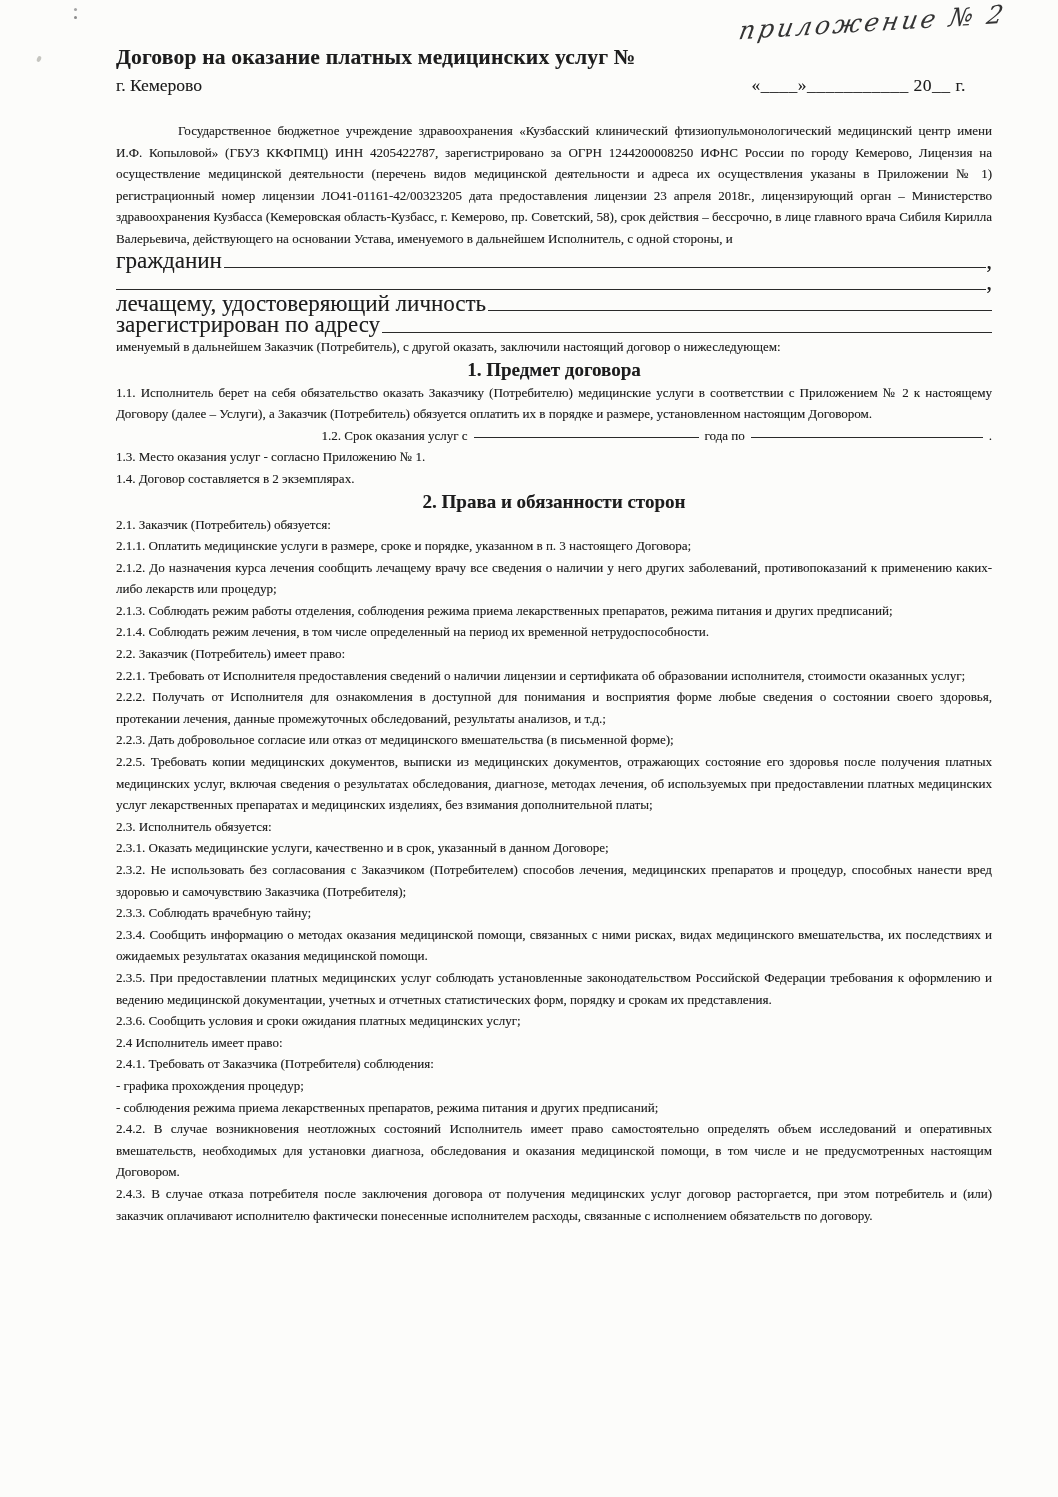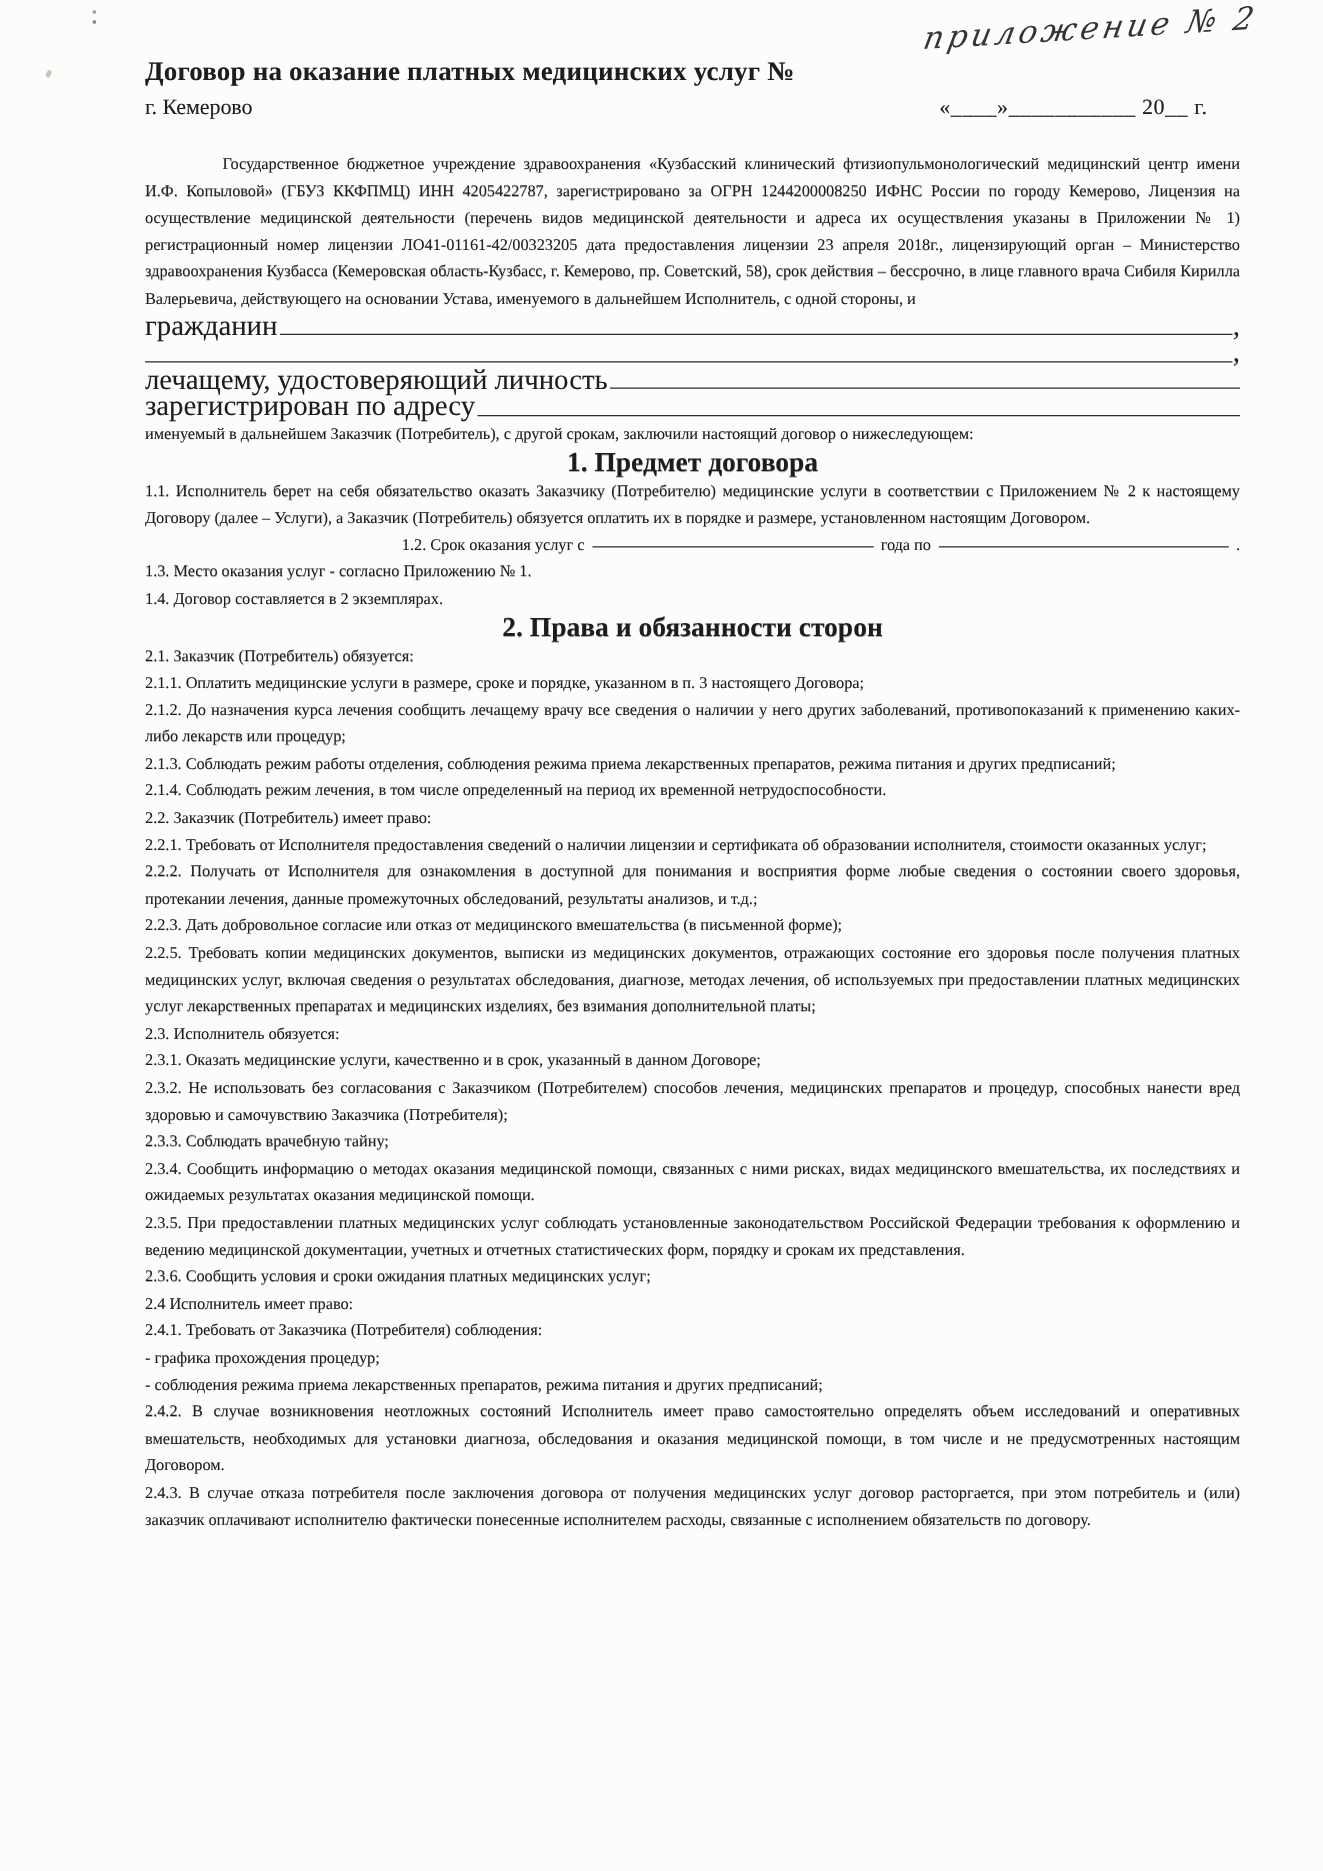"именуемый в дальнейшем Заказчик" p { text: срокам -> оказать }
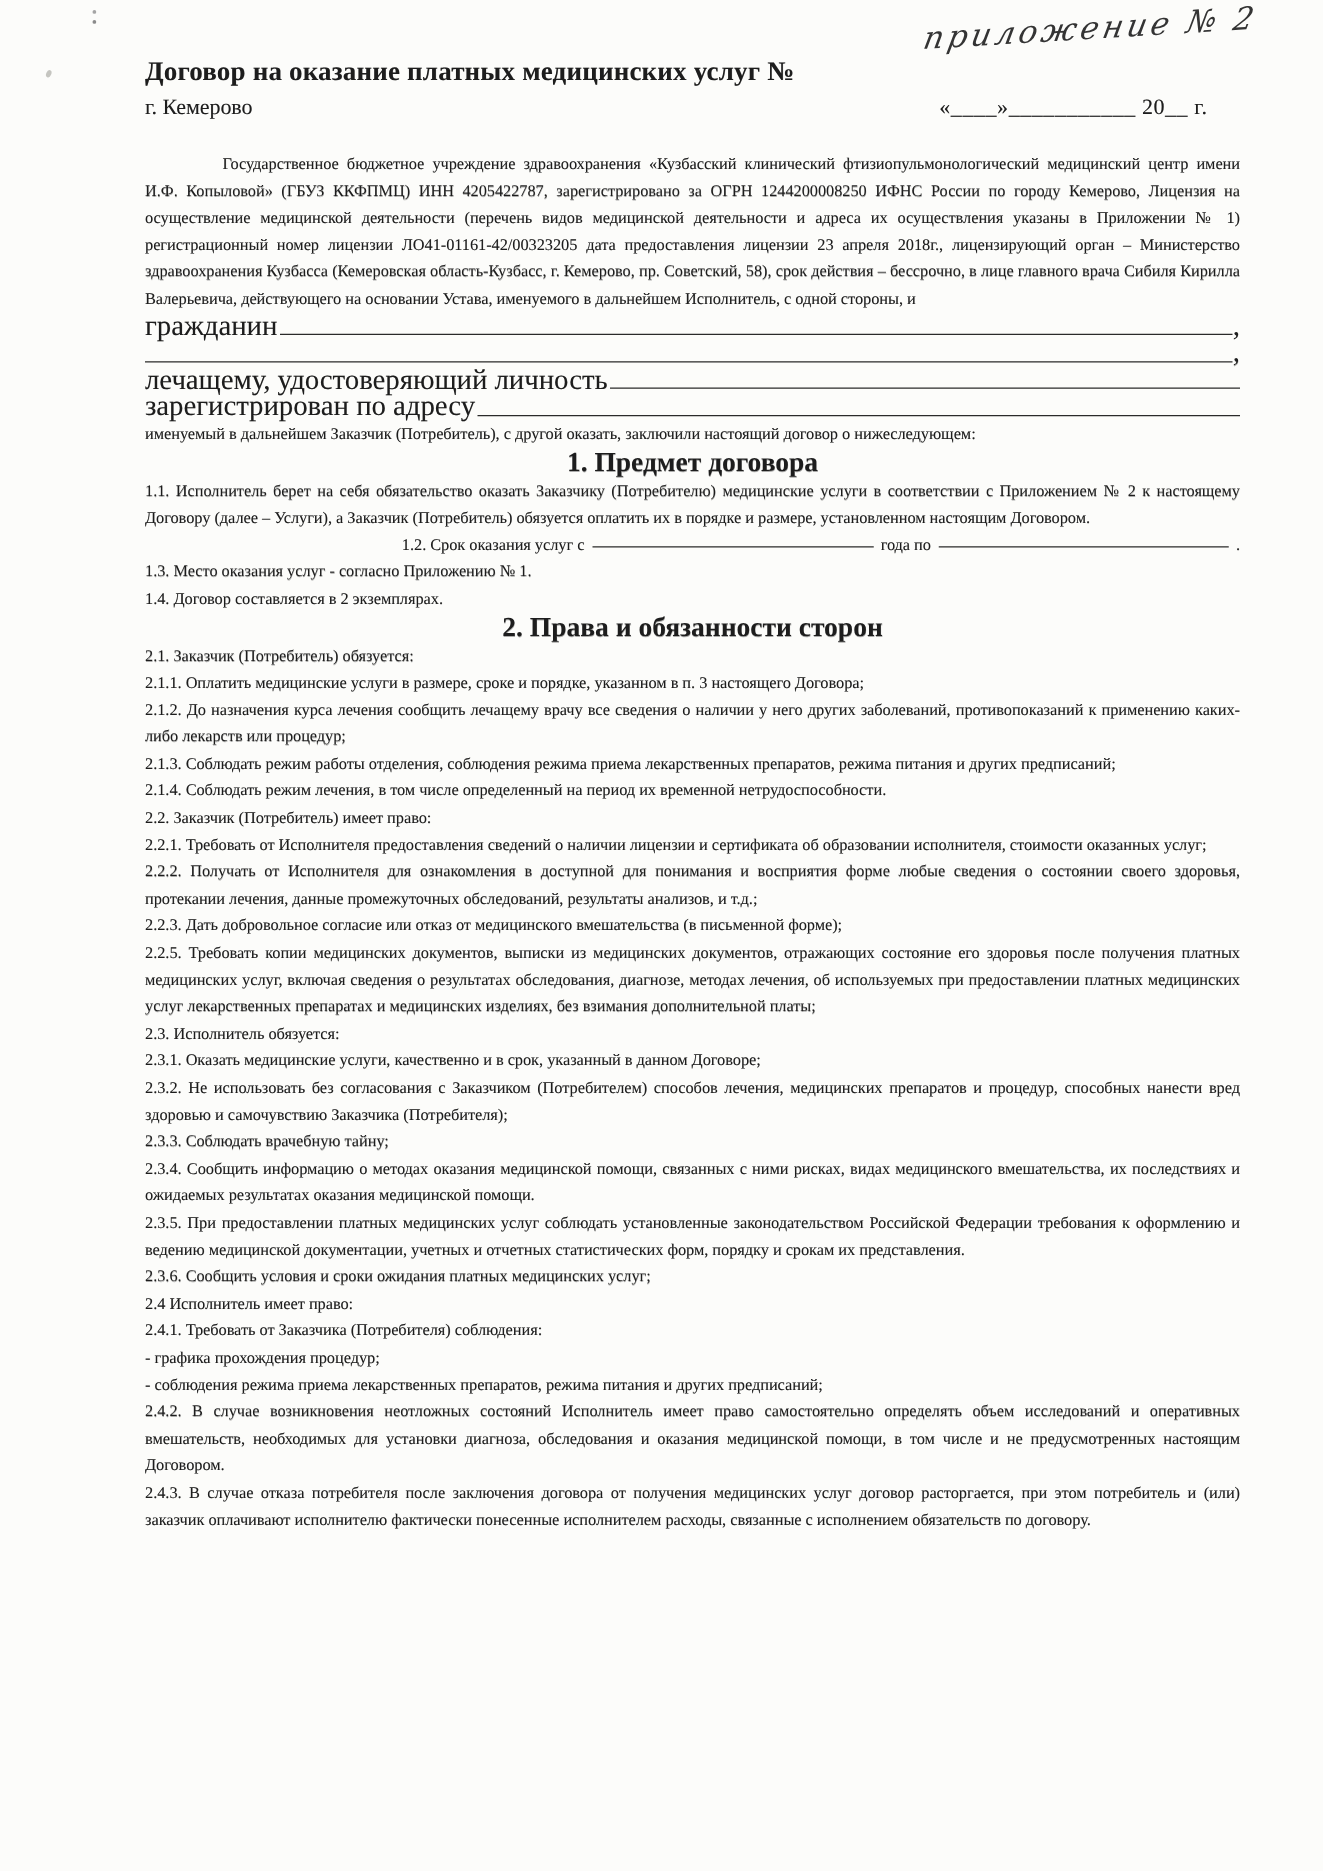"1. Предмет договора" .sec-heading { font-size: 22px -> 19px }
